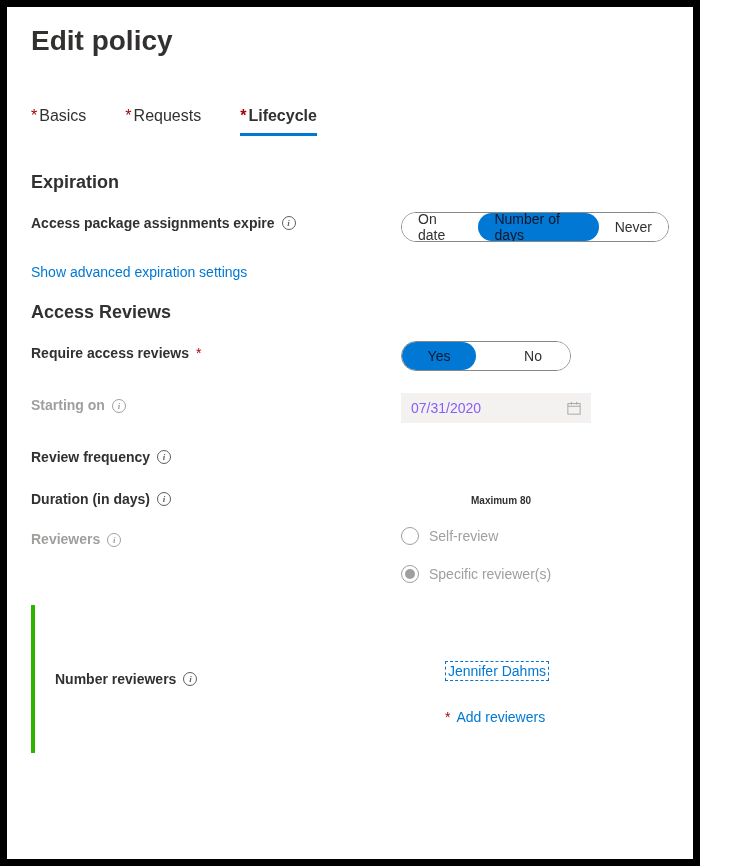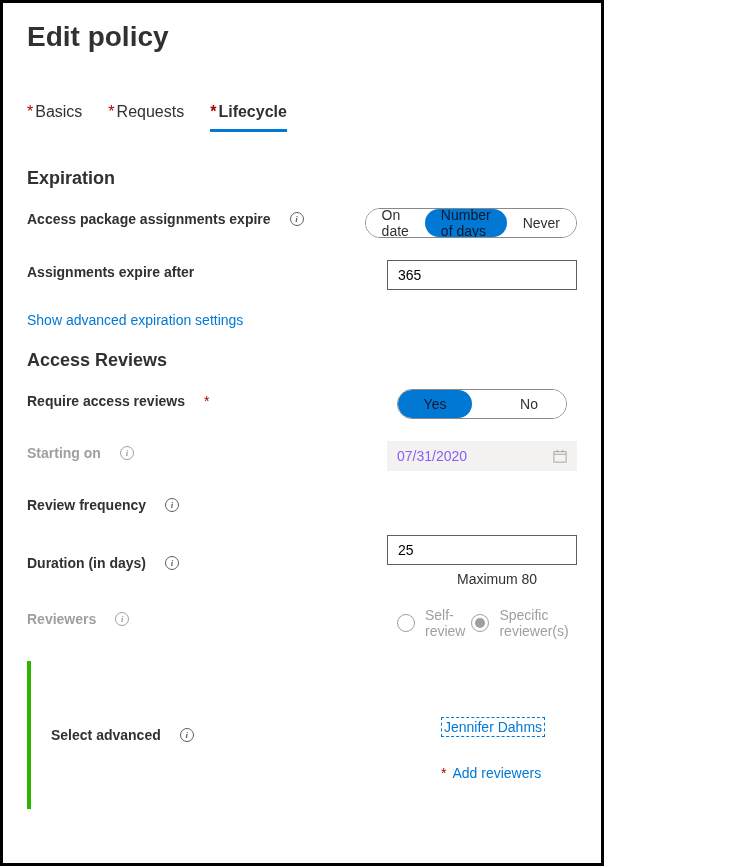"Edit policy" .page { border: 3px solid #000000 -> 7px solid #000000; width: 604px -> 700px }
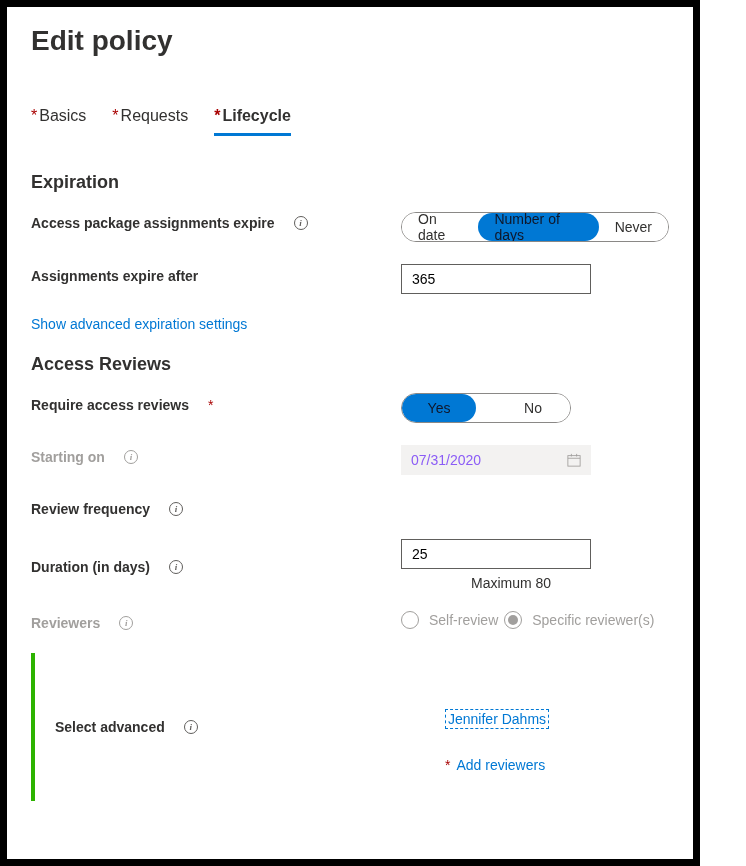"*Basics" .tabs { gap: 26px -> 39px }
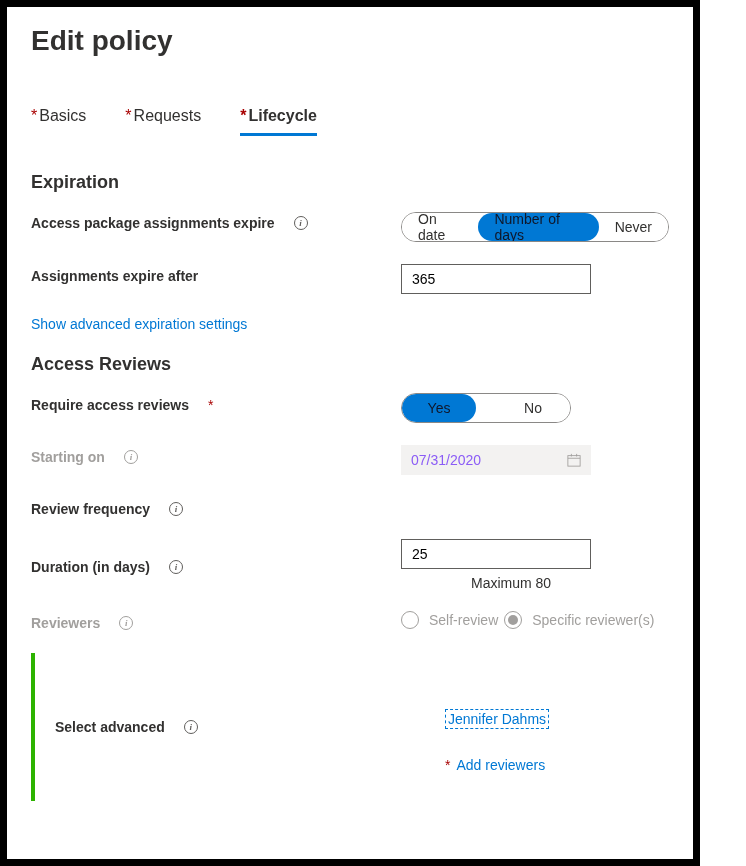"Access package assignments expire" .label-col { gap: 19px -> 7px }
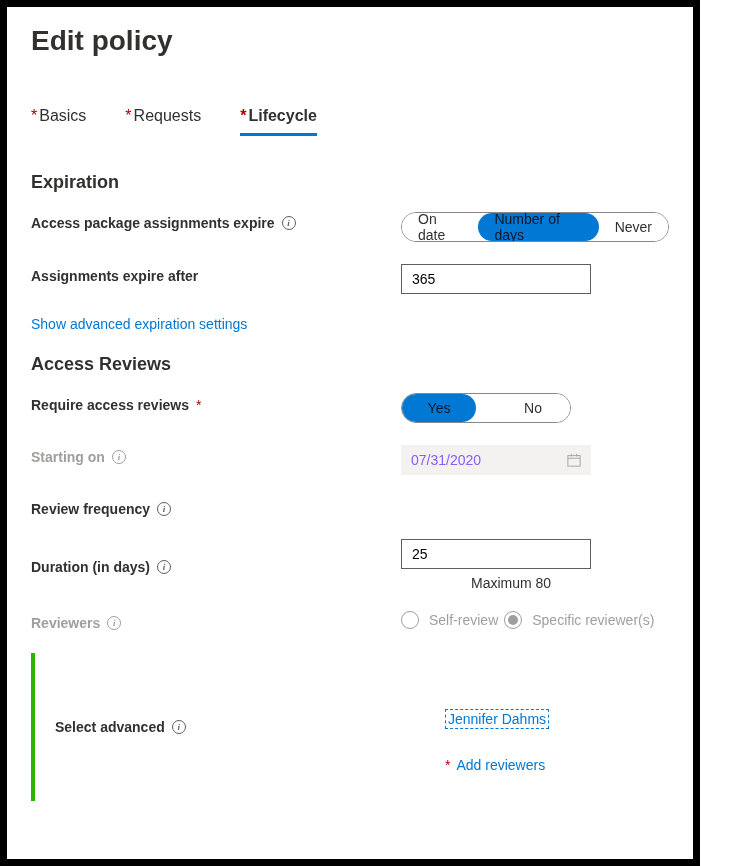"Assignments expire after" div.row { html: <div> <div> <span>Assignments expire after</span> </div> <div> <input> </div> </div> -> none }
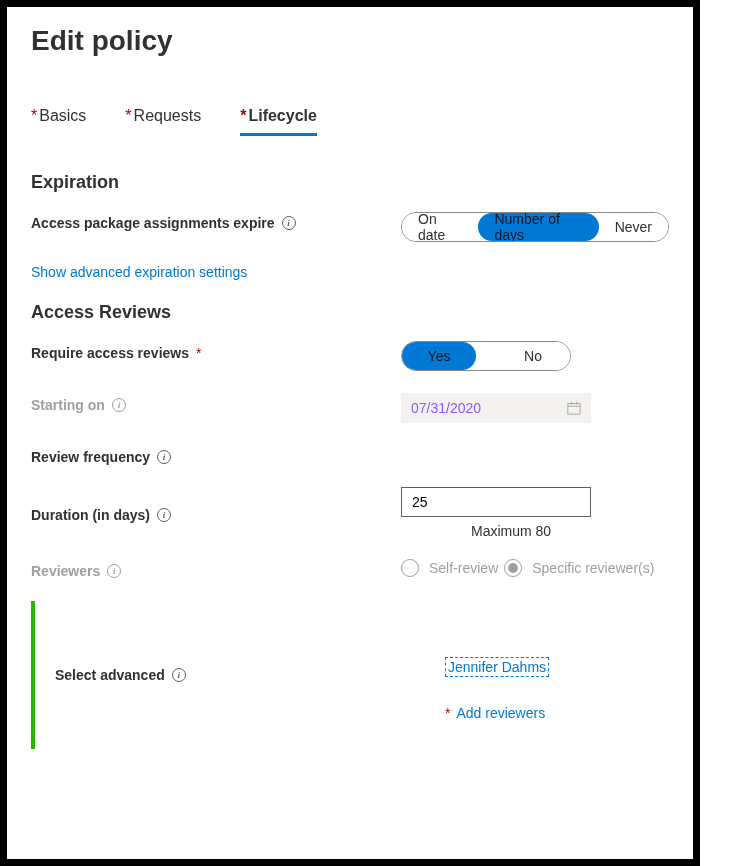"Starting on" .label-col.disabled { align-items: none -> flex-end }
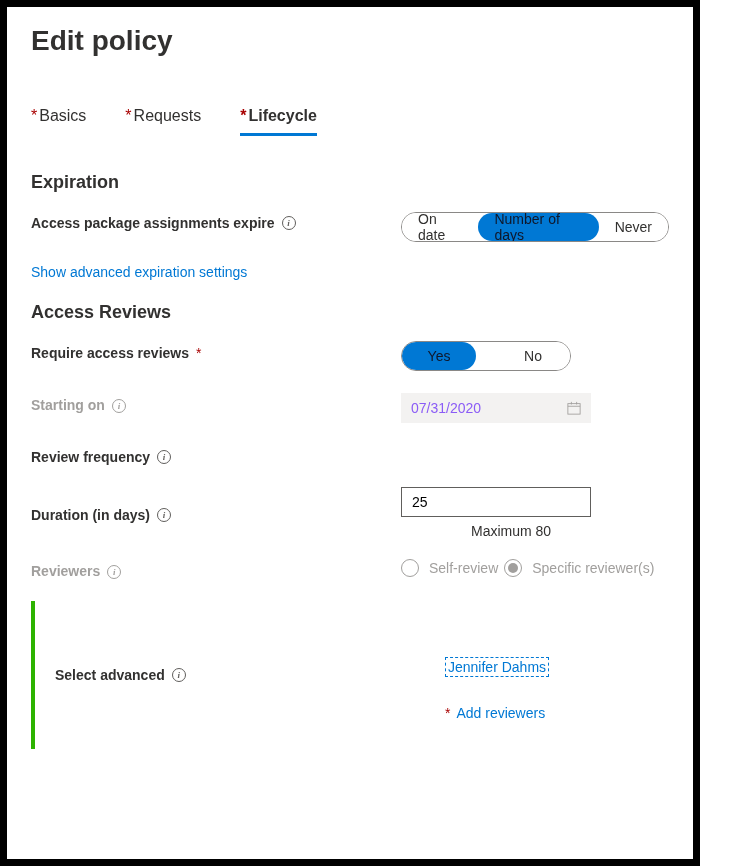"25" input.text-input { html: <input> -> none }
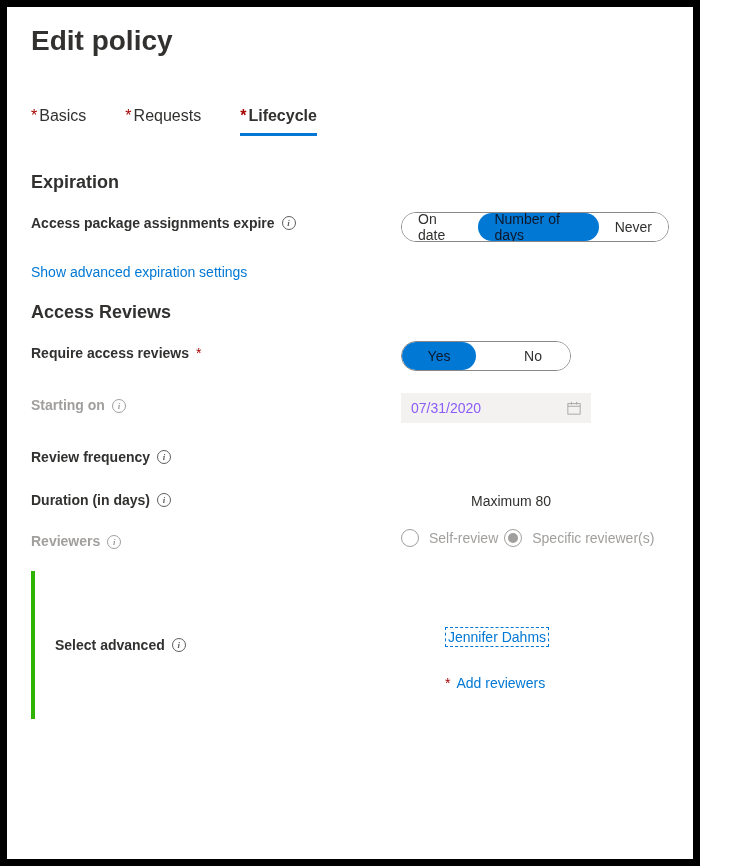"Maximum 80" .hint { font-size: 14px -> 10px; font-weight: 400 -> 700 }
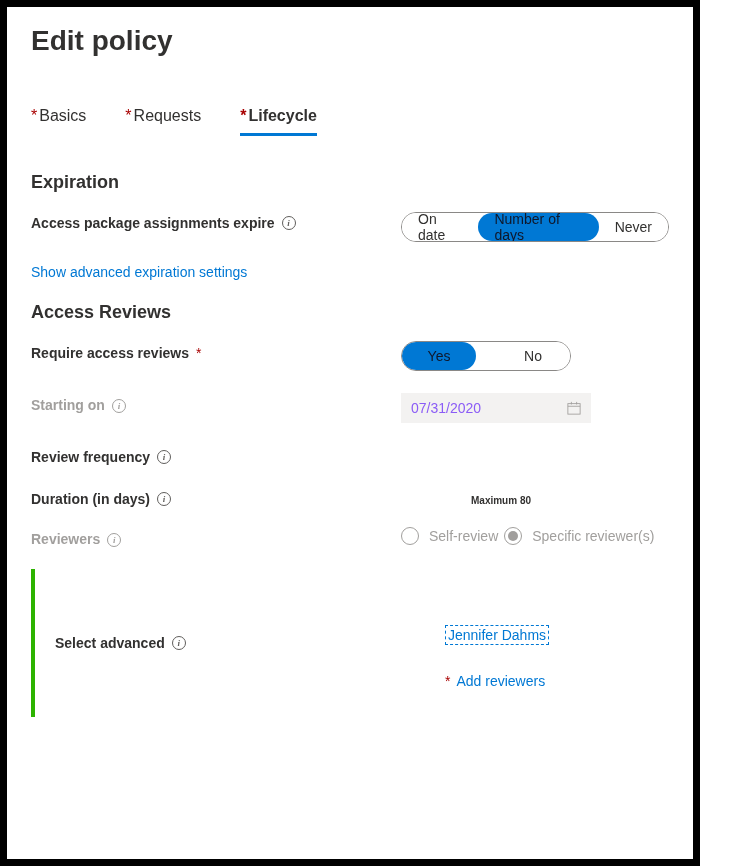"Self-review" .radio-group { flex-direction: none -> column; gap: 6px -> 20px }
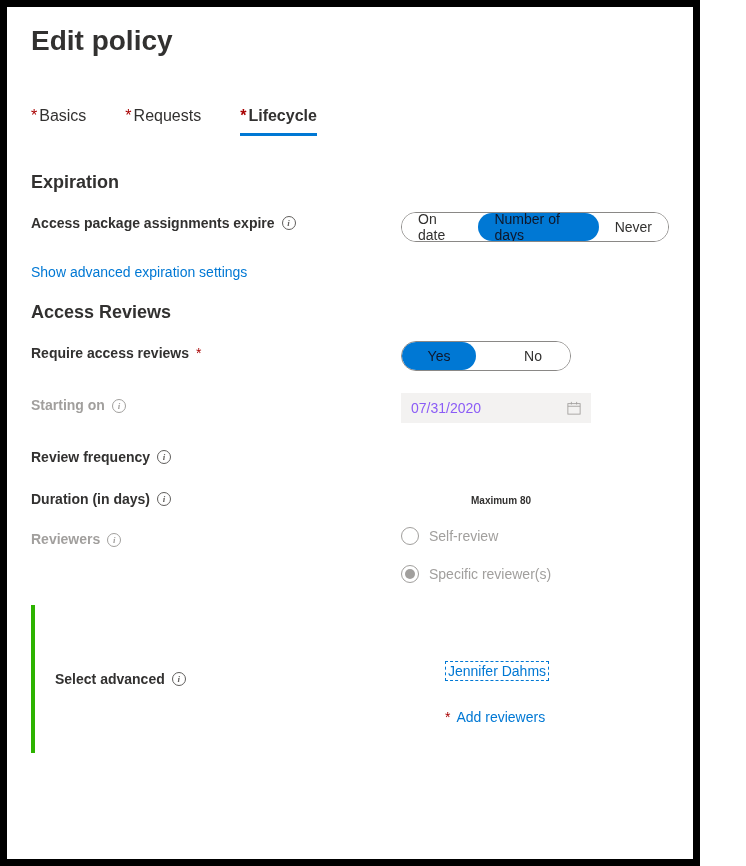"Select advanced" span { text: Select advanced -> Number reviewers }
